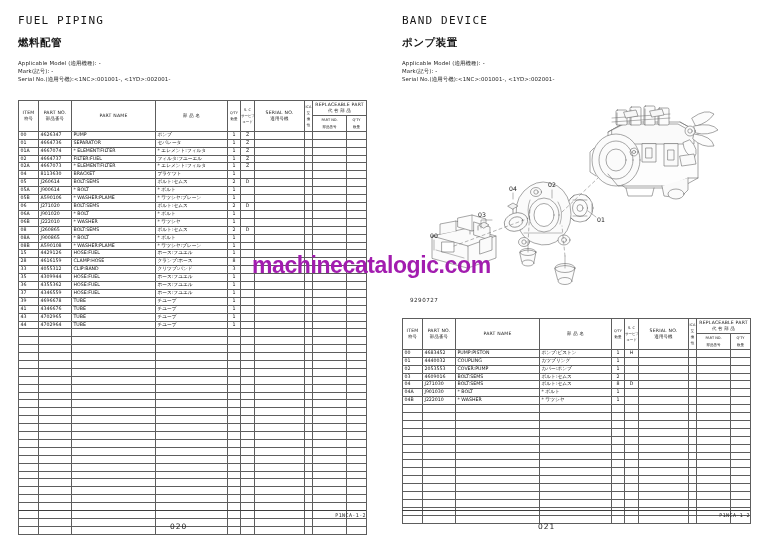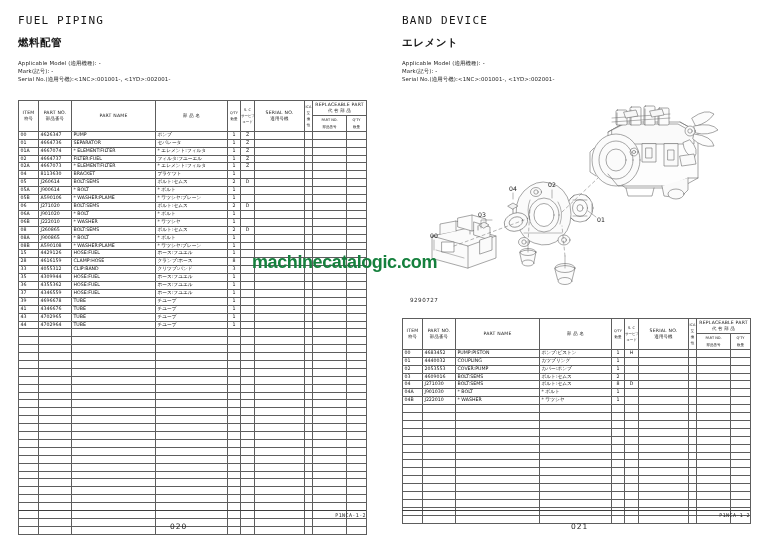"エレメント" div.sec-title-jp { text: エレメント -> ポンプ装置 }
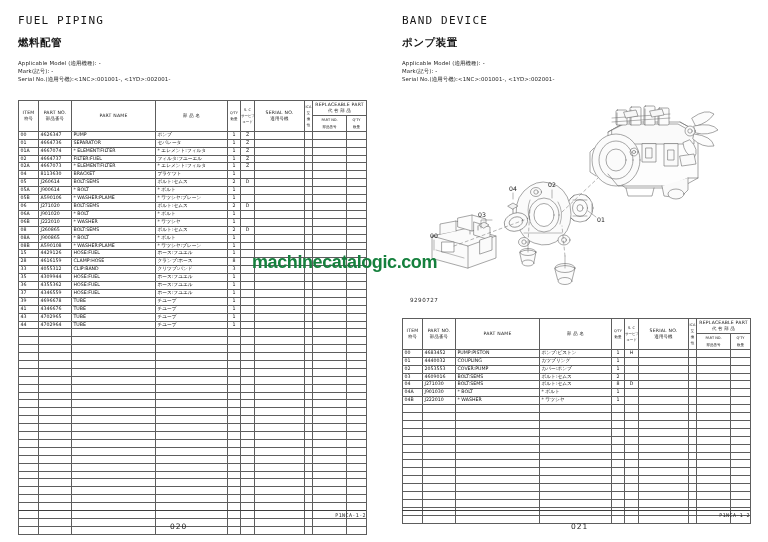"machinecatalogic.com" .watermark { color: #15803d -> #a21caf; font-size: 18px -> 23px }
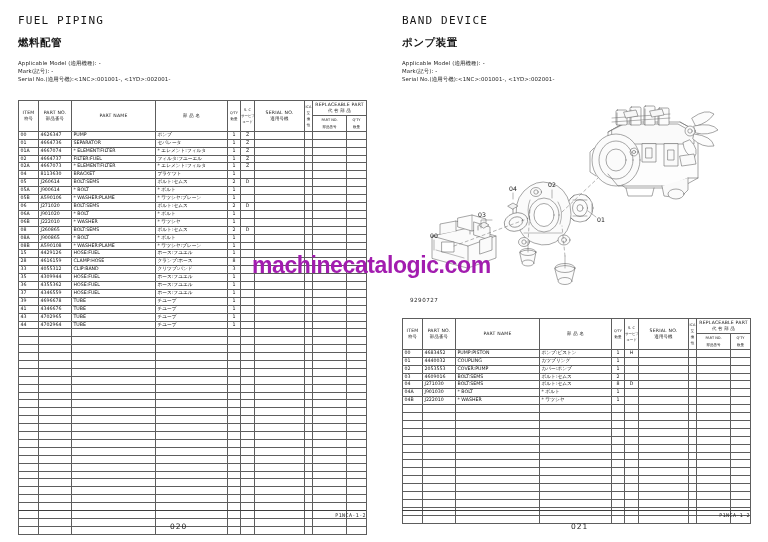"021" div.page-num { left: 169px -> 136px }
